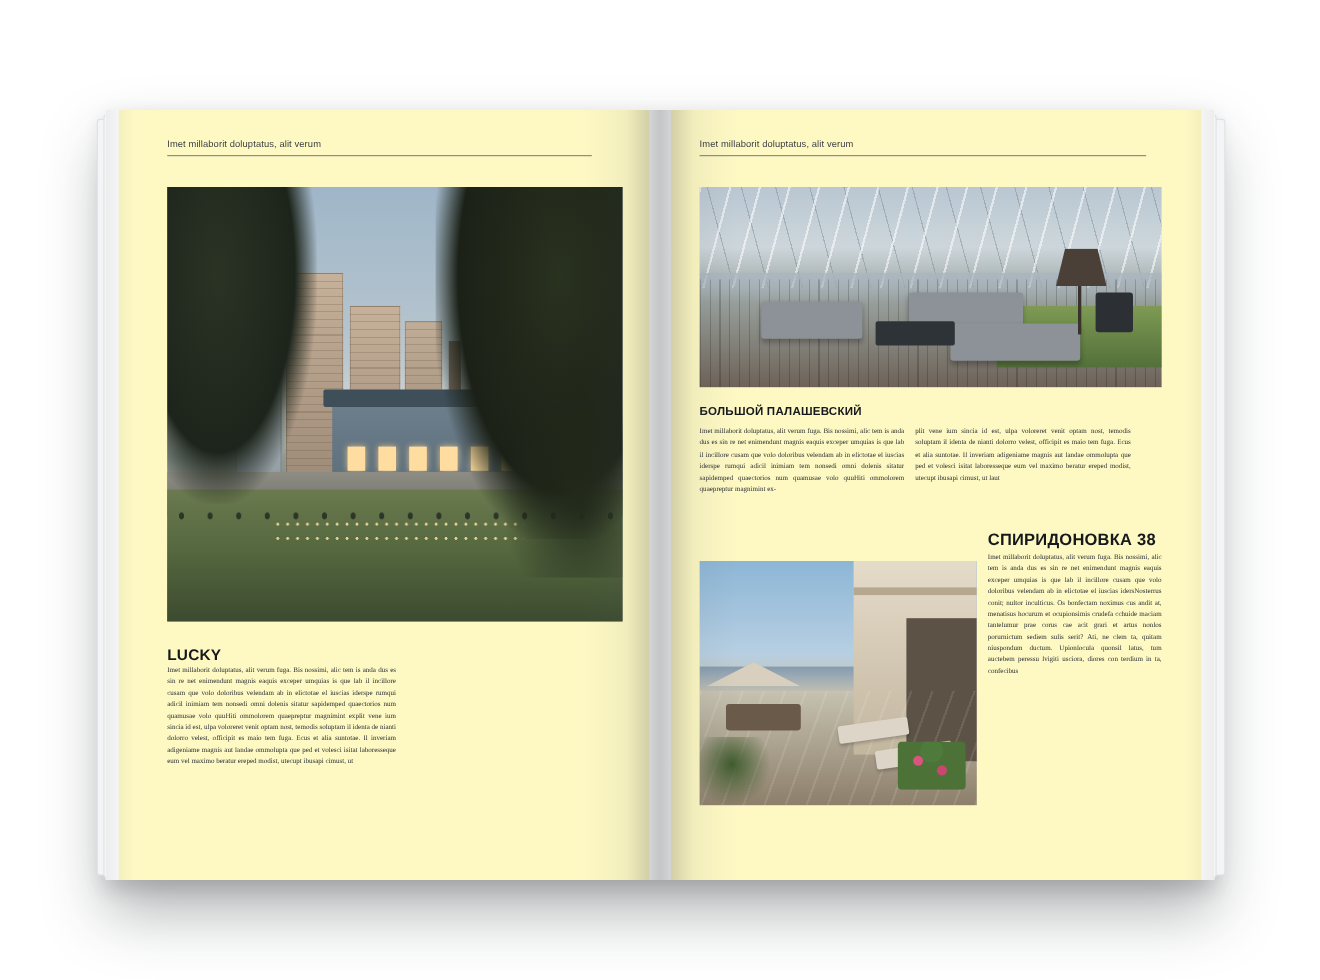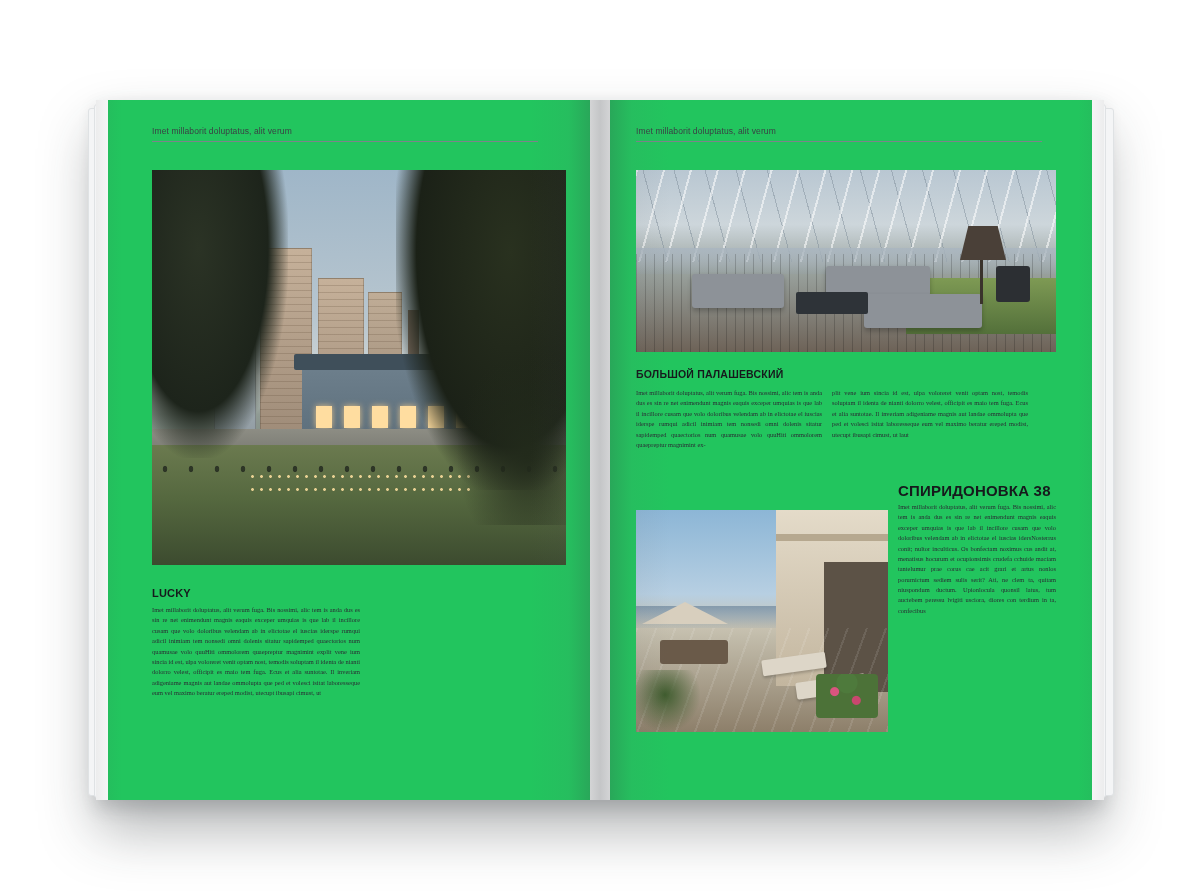"Imet millaborit doluptatus, alit verum" .page-inner { background: #22c55e -> #fef9c3 }
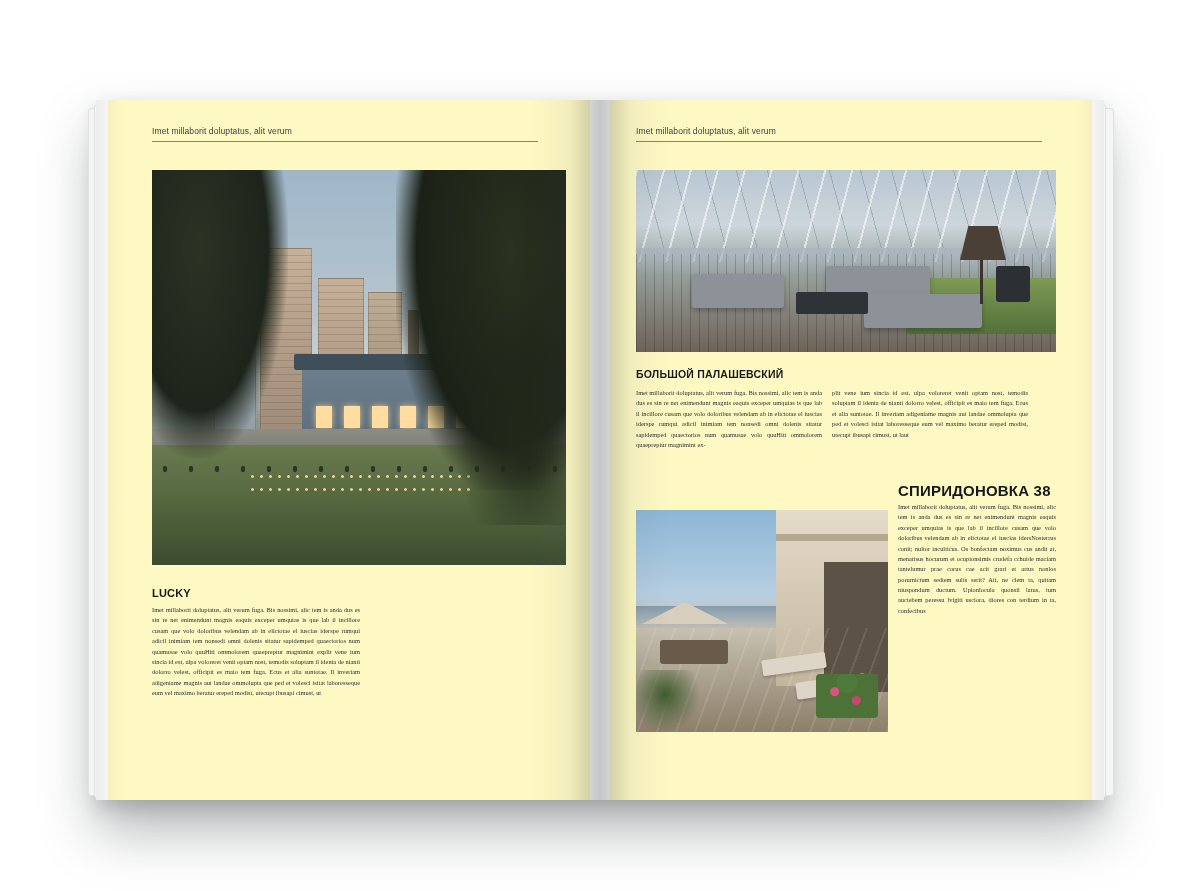"LUCKY" #hl-lucky { font-size: 11px -> 14px }
